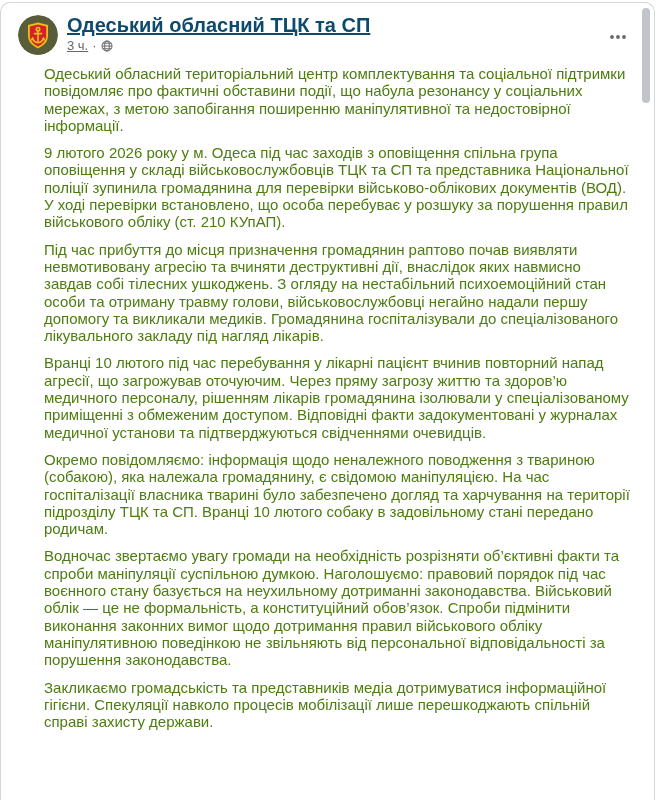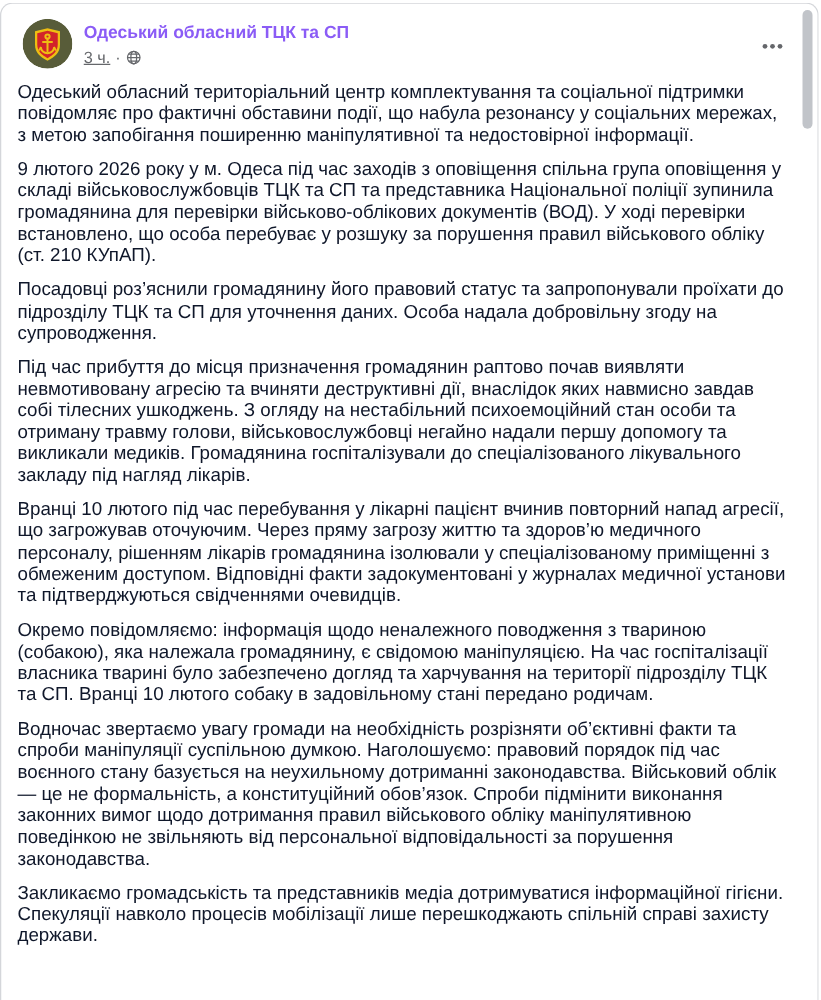"Одеський обласний ТЦК та СП" .page-name { color: #8b5cf6 -> #0c4a6e; font-size: 14px -> 20px; text-decoration: none -> underline }
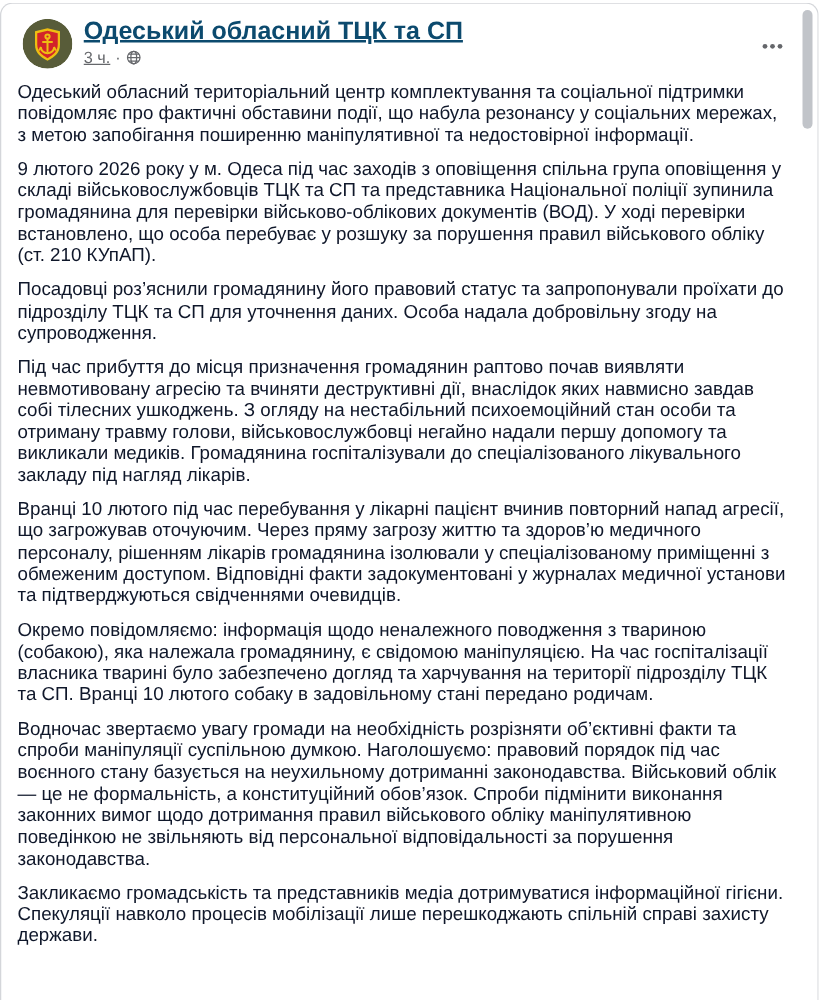"Одеський обласний територіальний центр" .post-paragraph { color: #0f172a -> #4d7c0f; margin-left: none -> 30px }
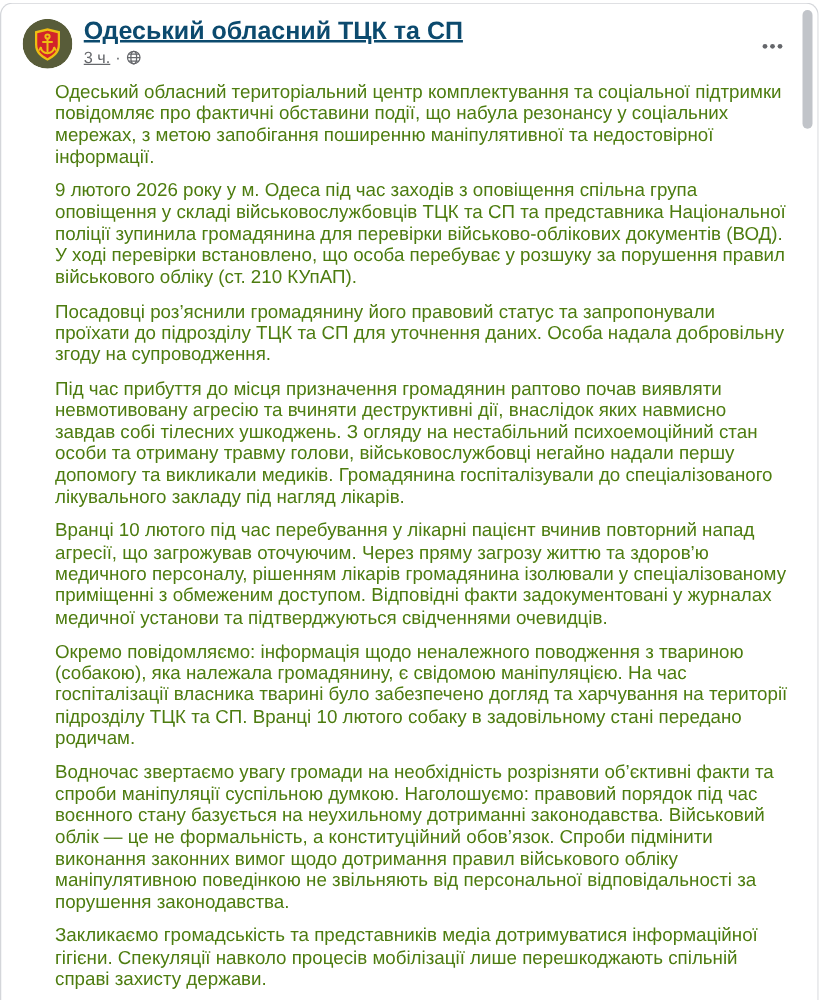"Посадовці роз’яснили громадянину його" p.post-paragraph { html: <p>Посадовці роз’яснили громадянину його правовий статус та запропонували проїхати до підрозділу ТЦК та СП для уточнення даних. Особа надала добровільну згоду на супроводження.</p> -> none }
